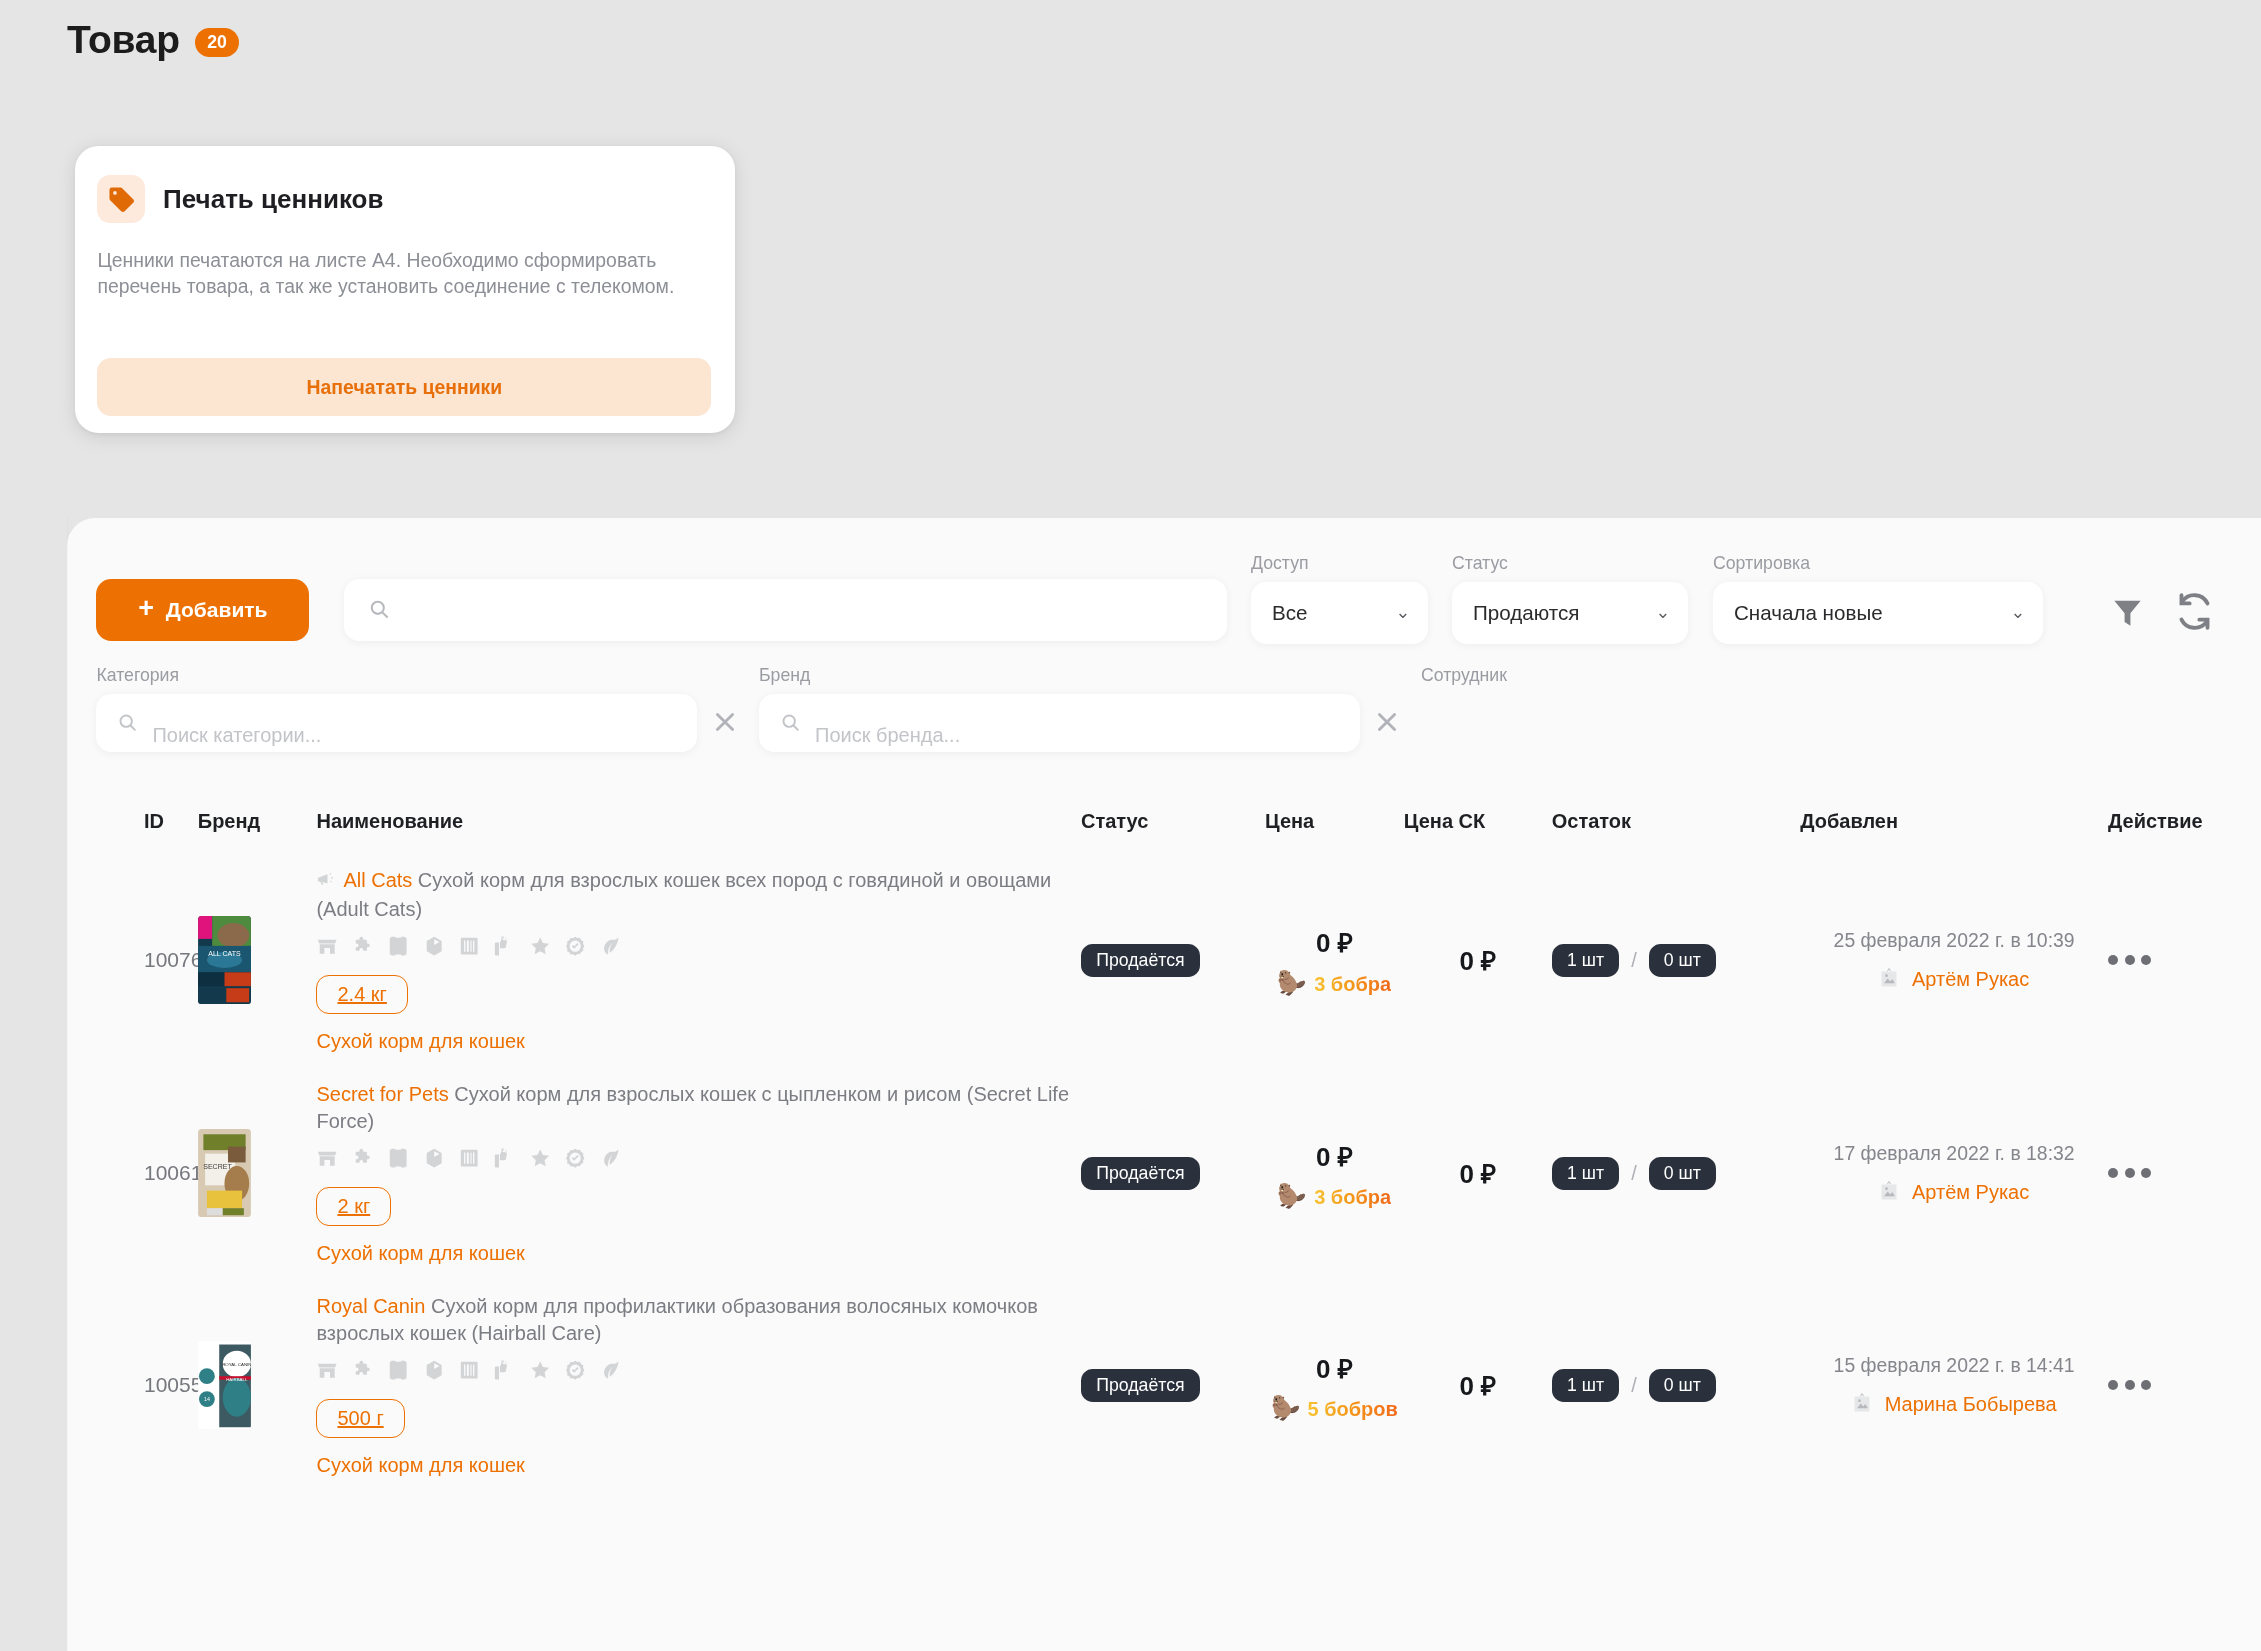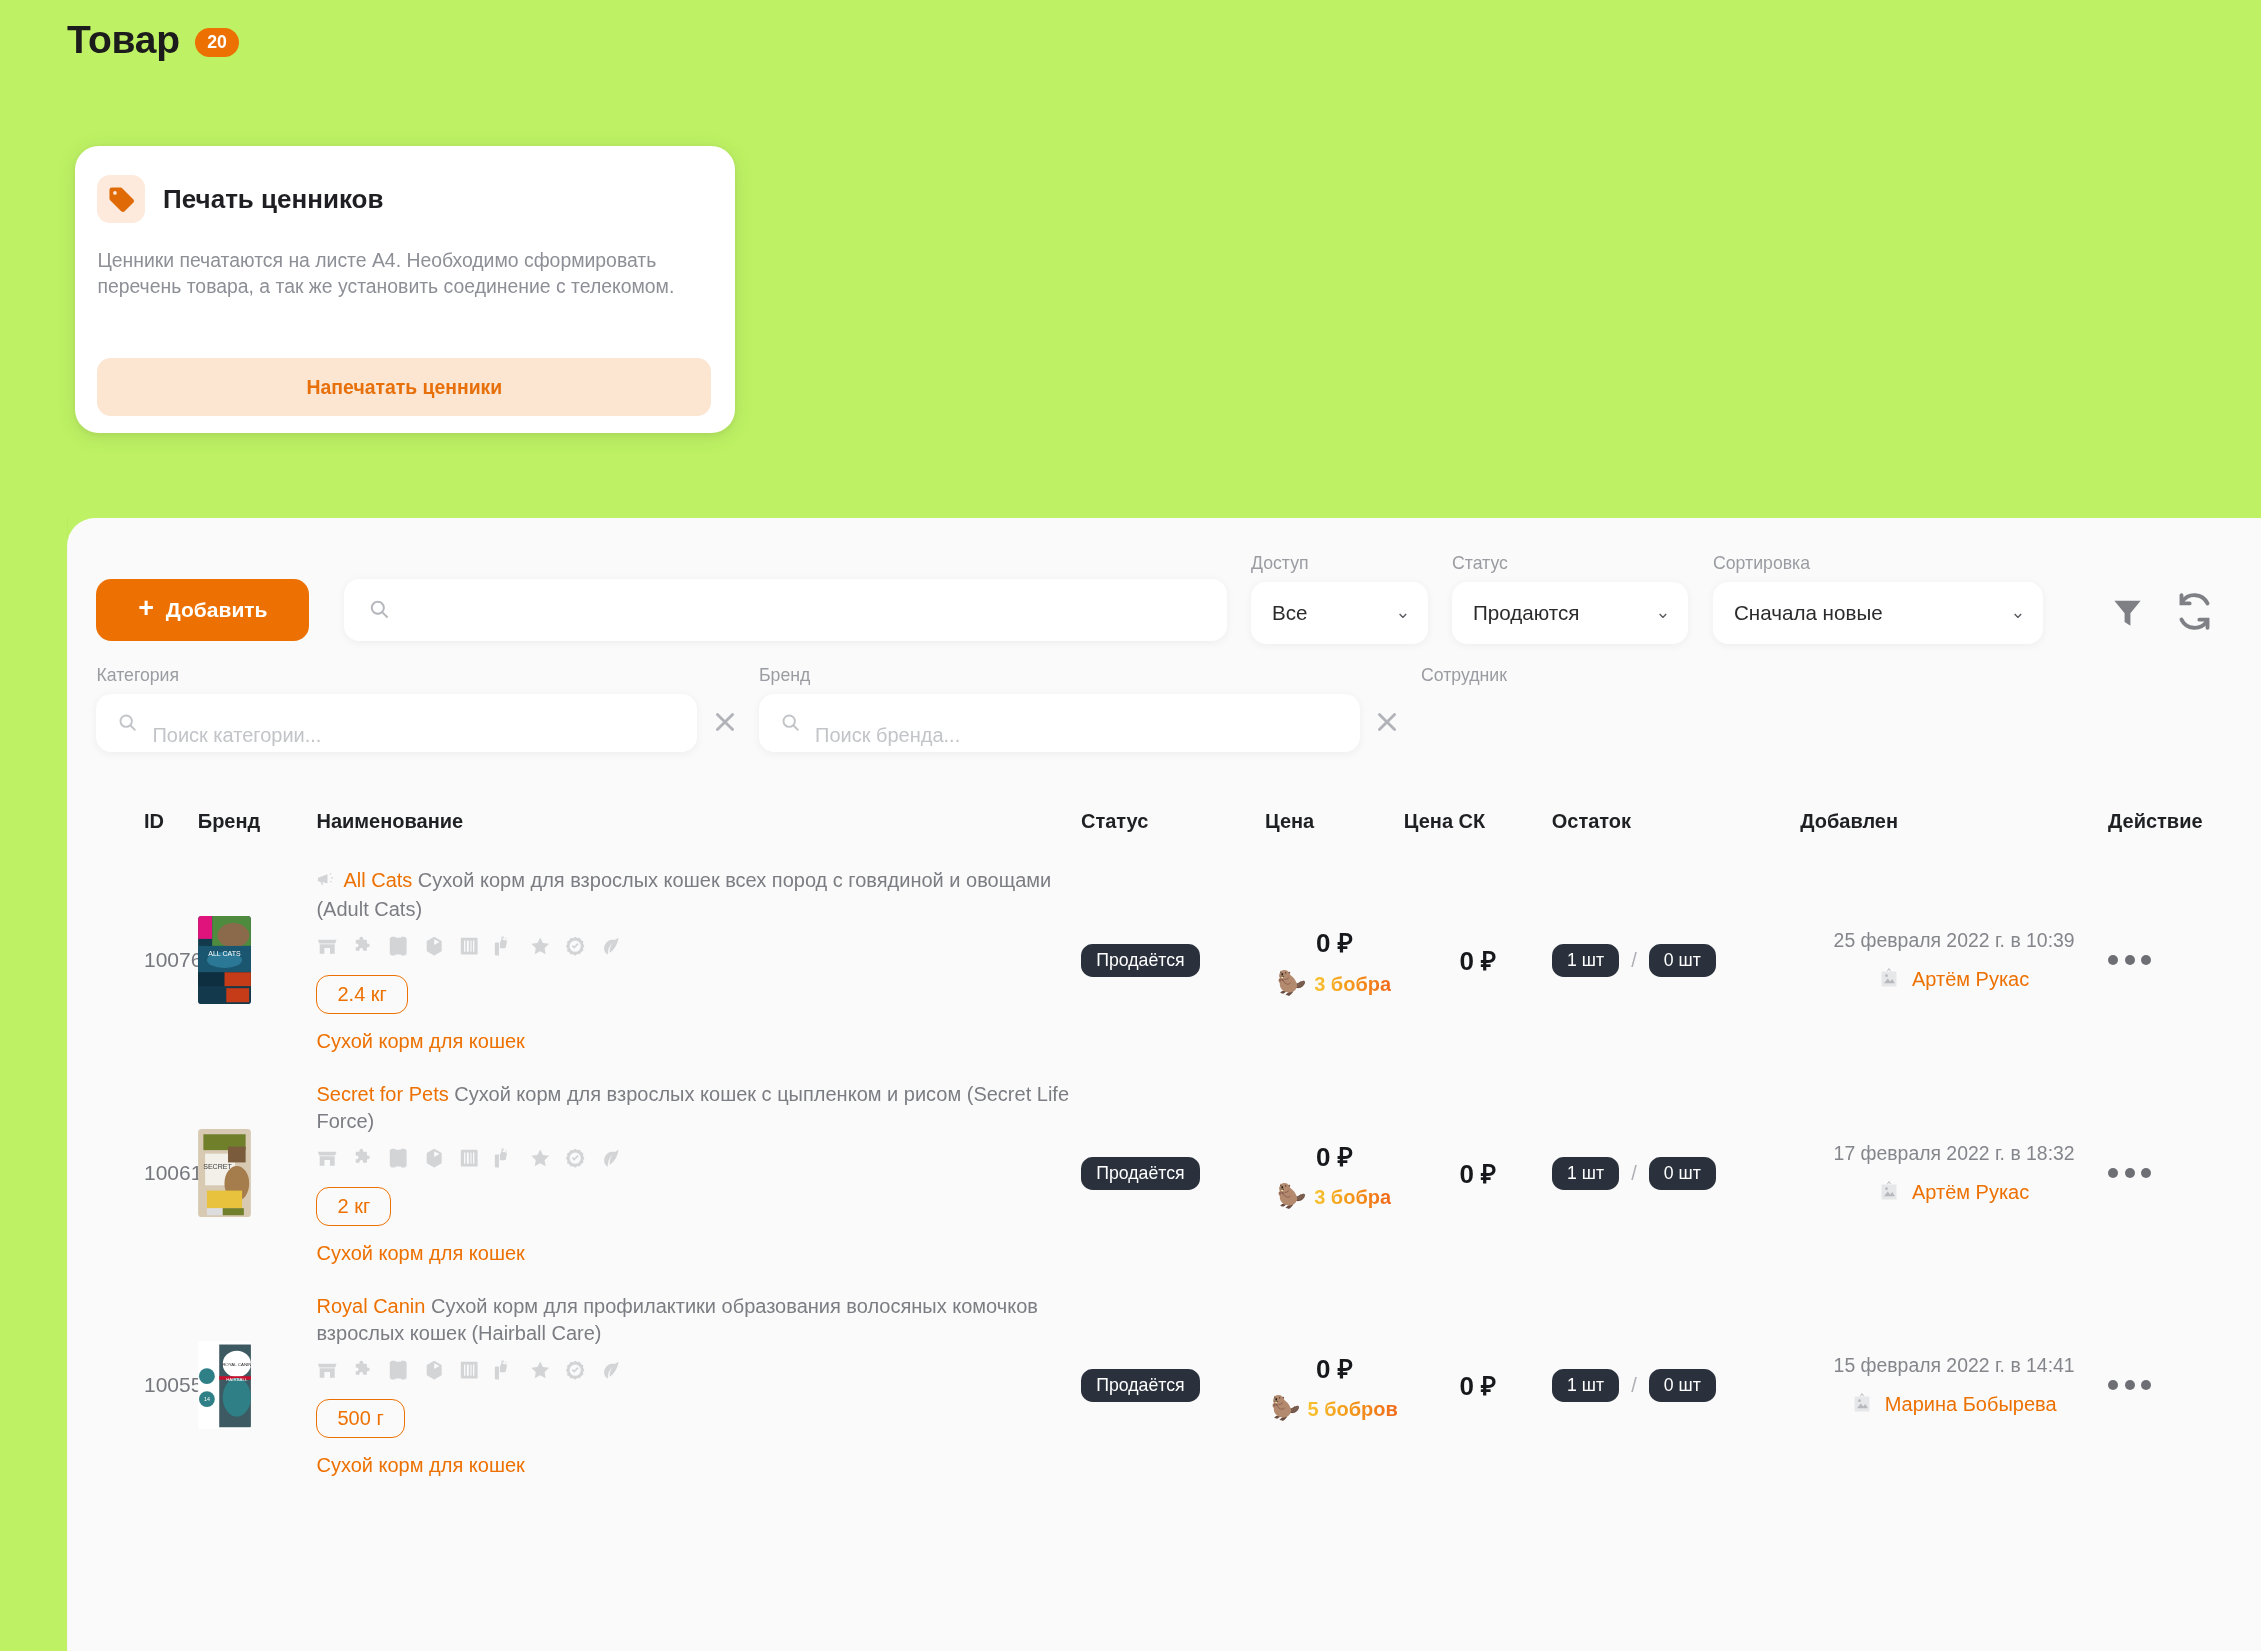"Товар" .page { background: #bef264 -> #e5e5e5 }
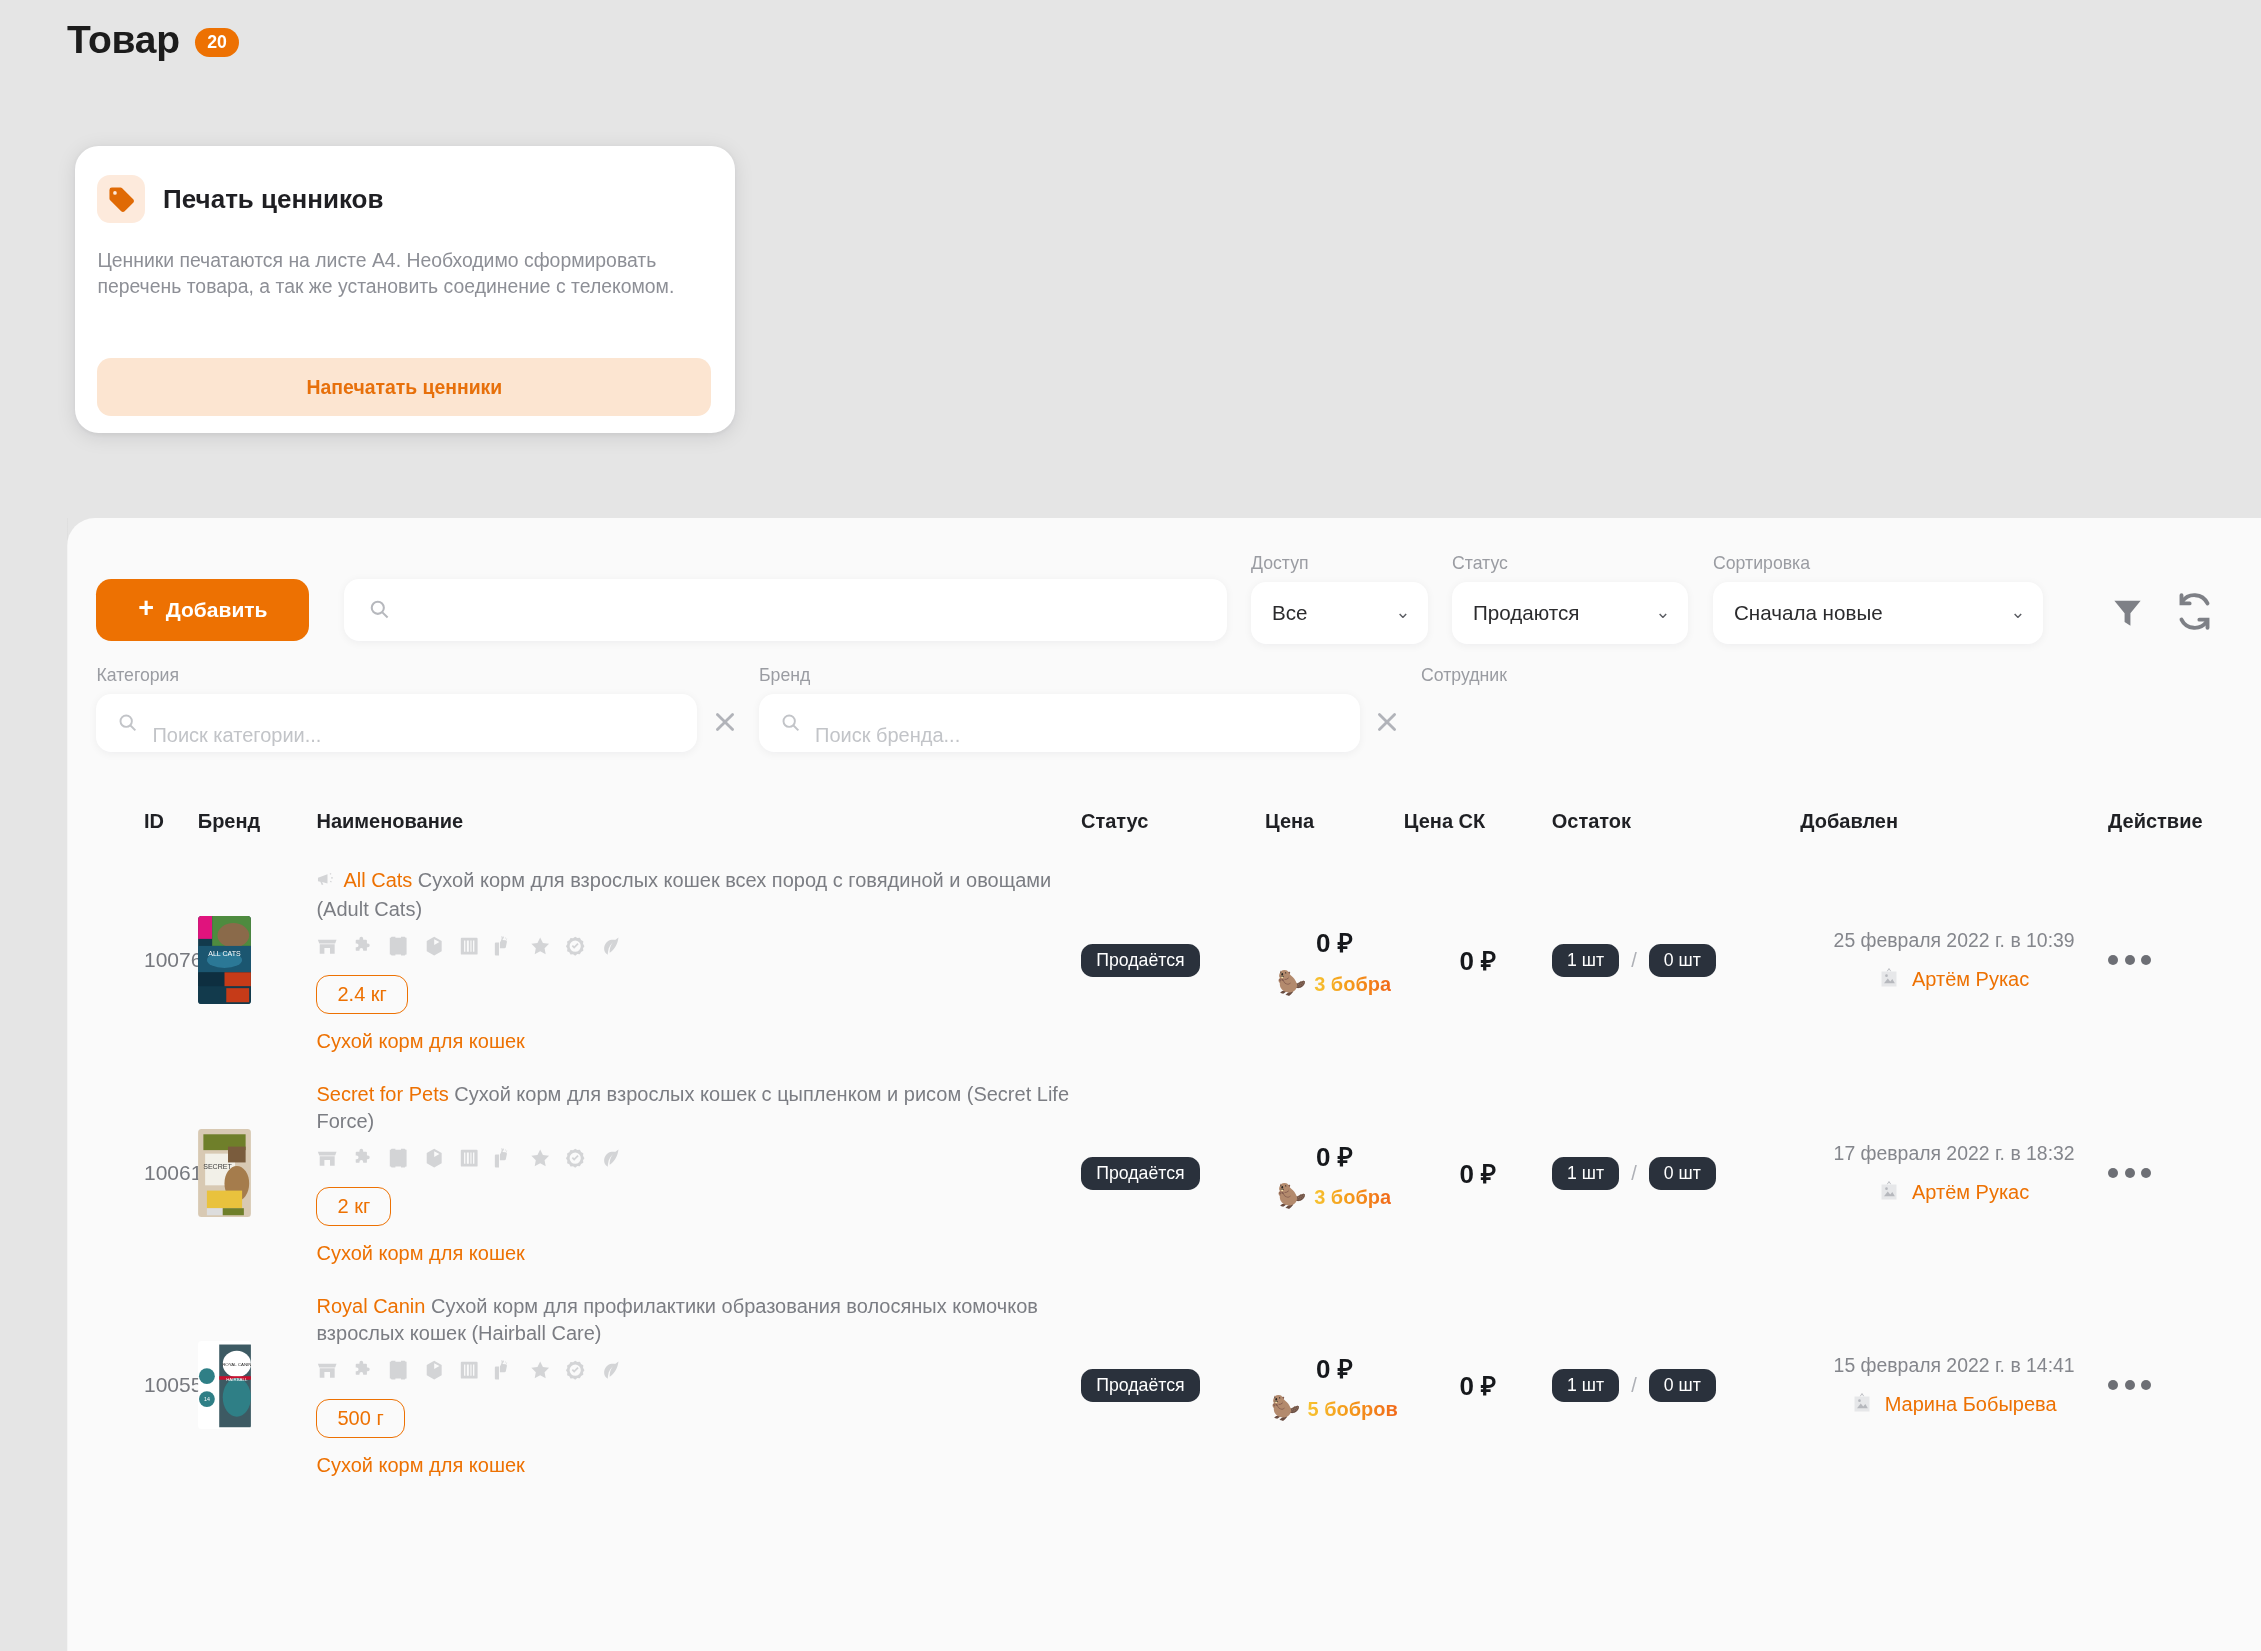"2.4 кг" .pill-weight { text-decoration: none -> underline }
